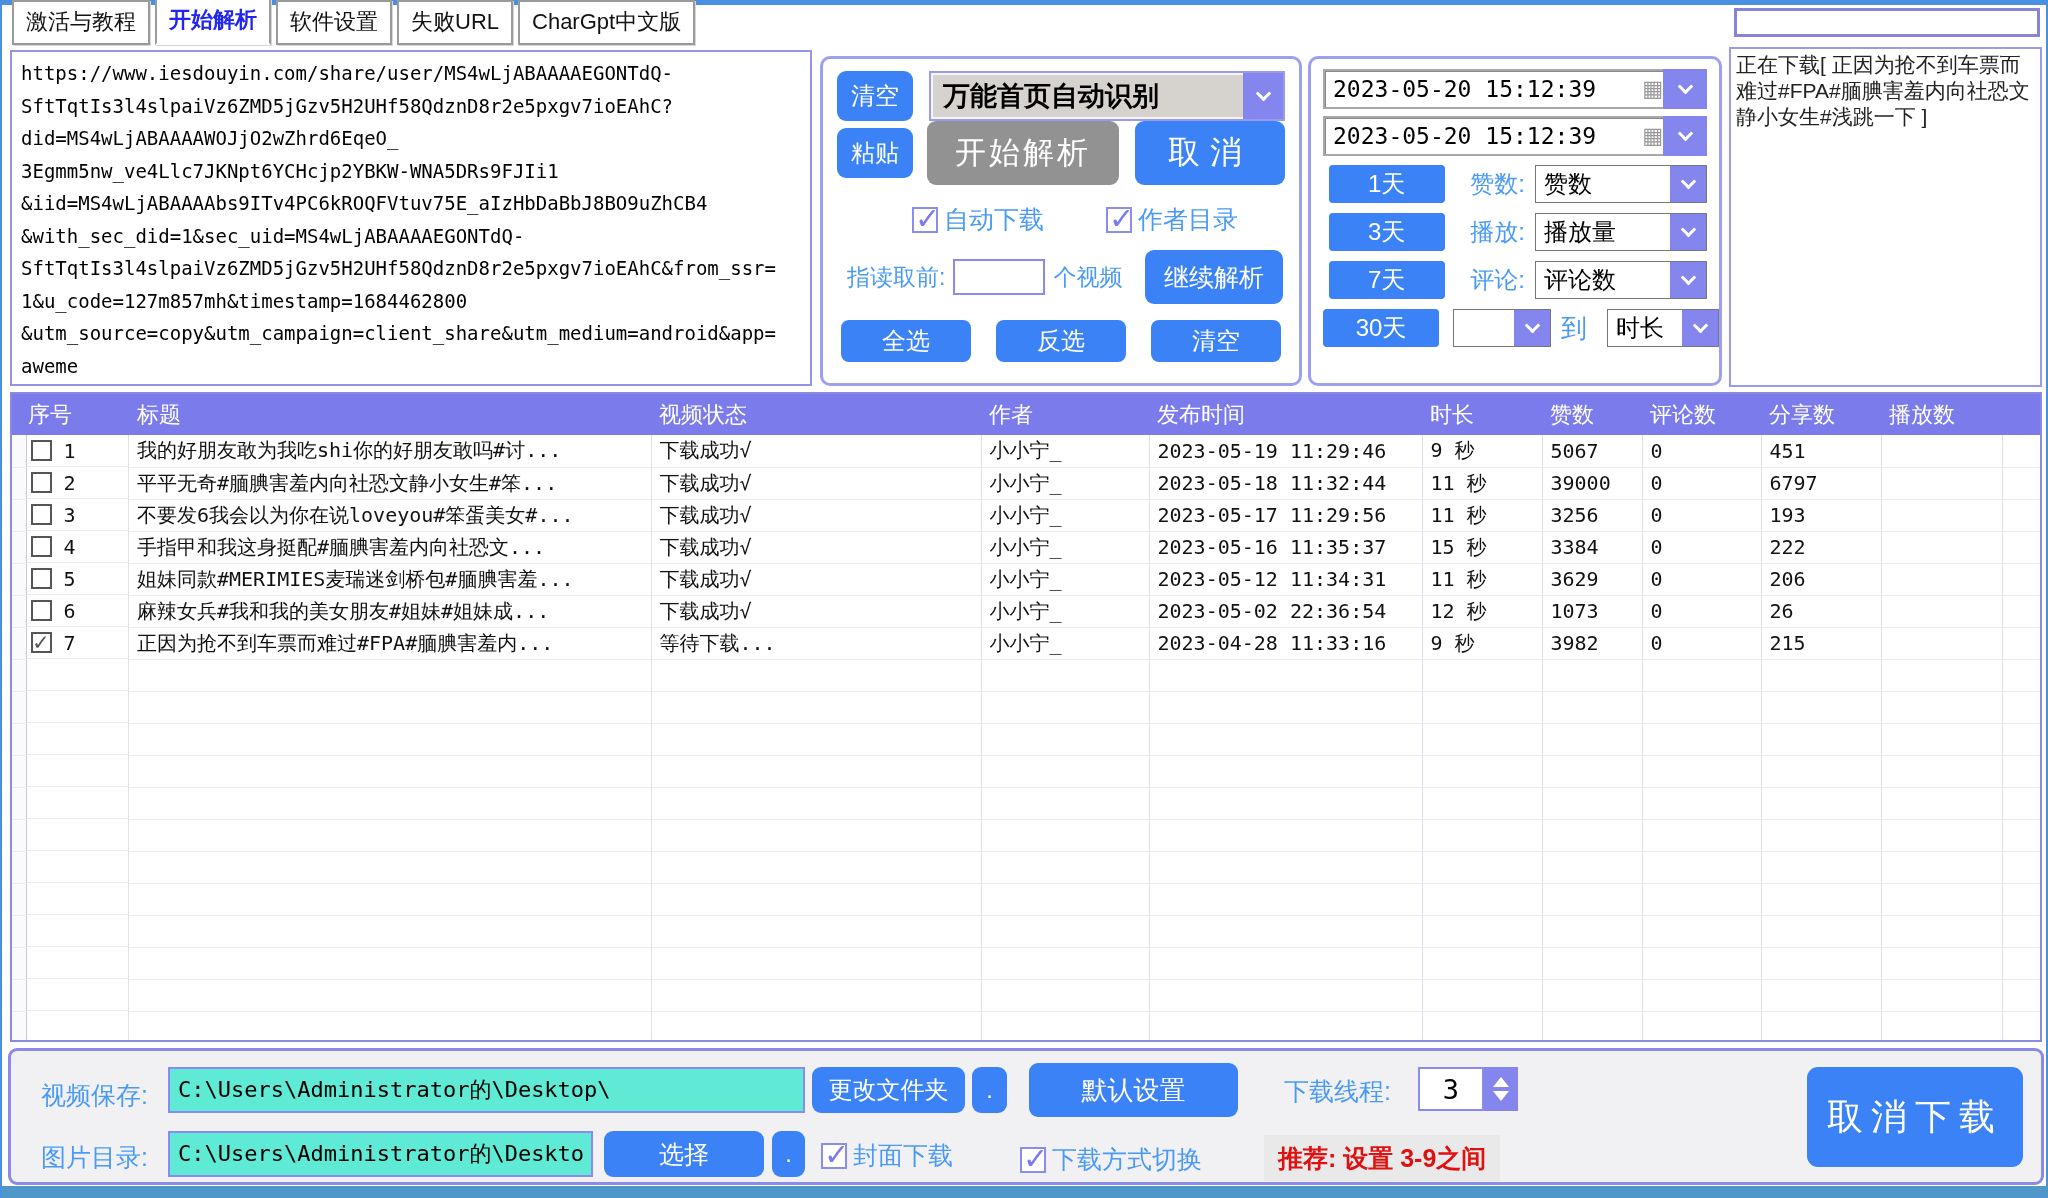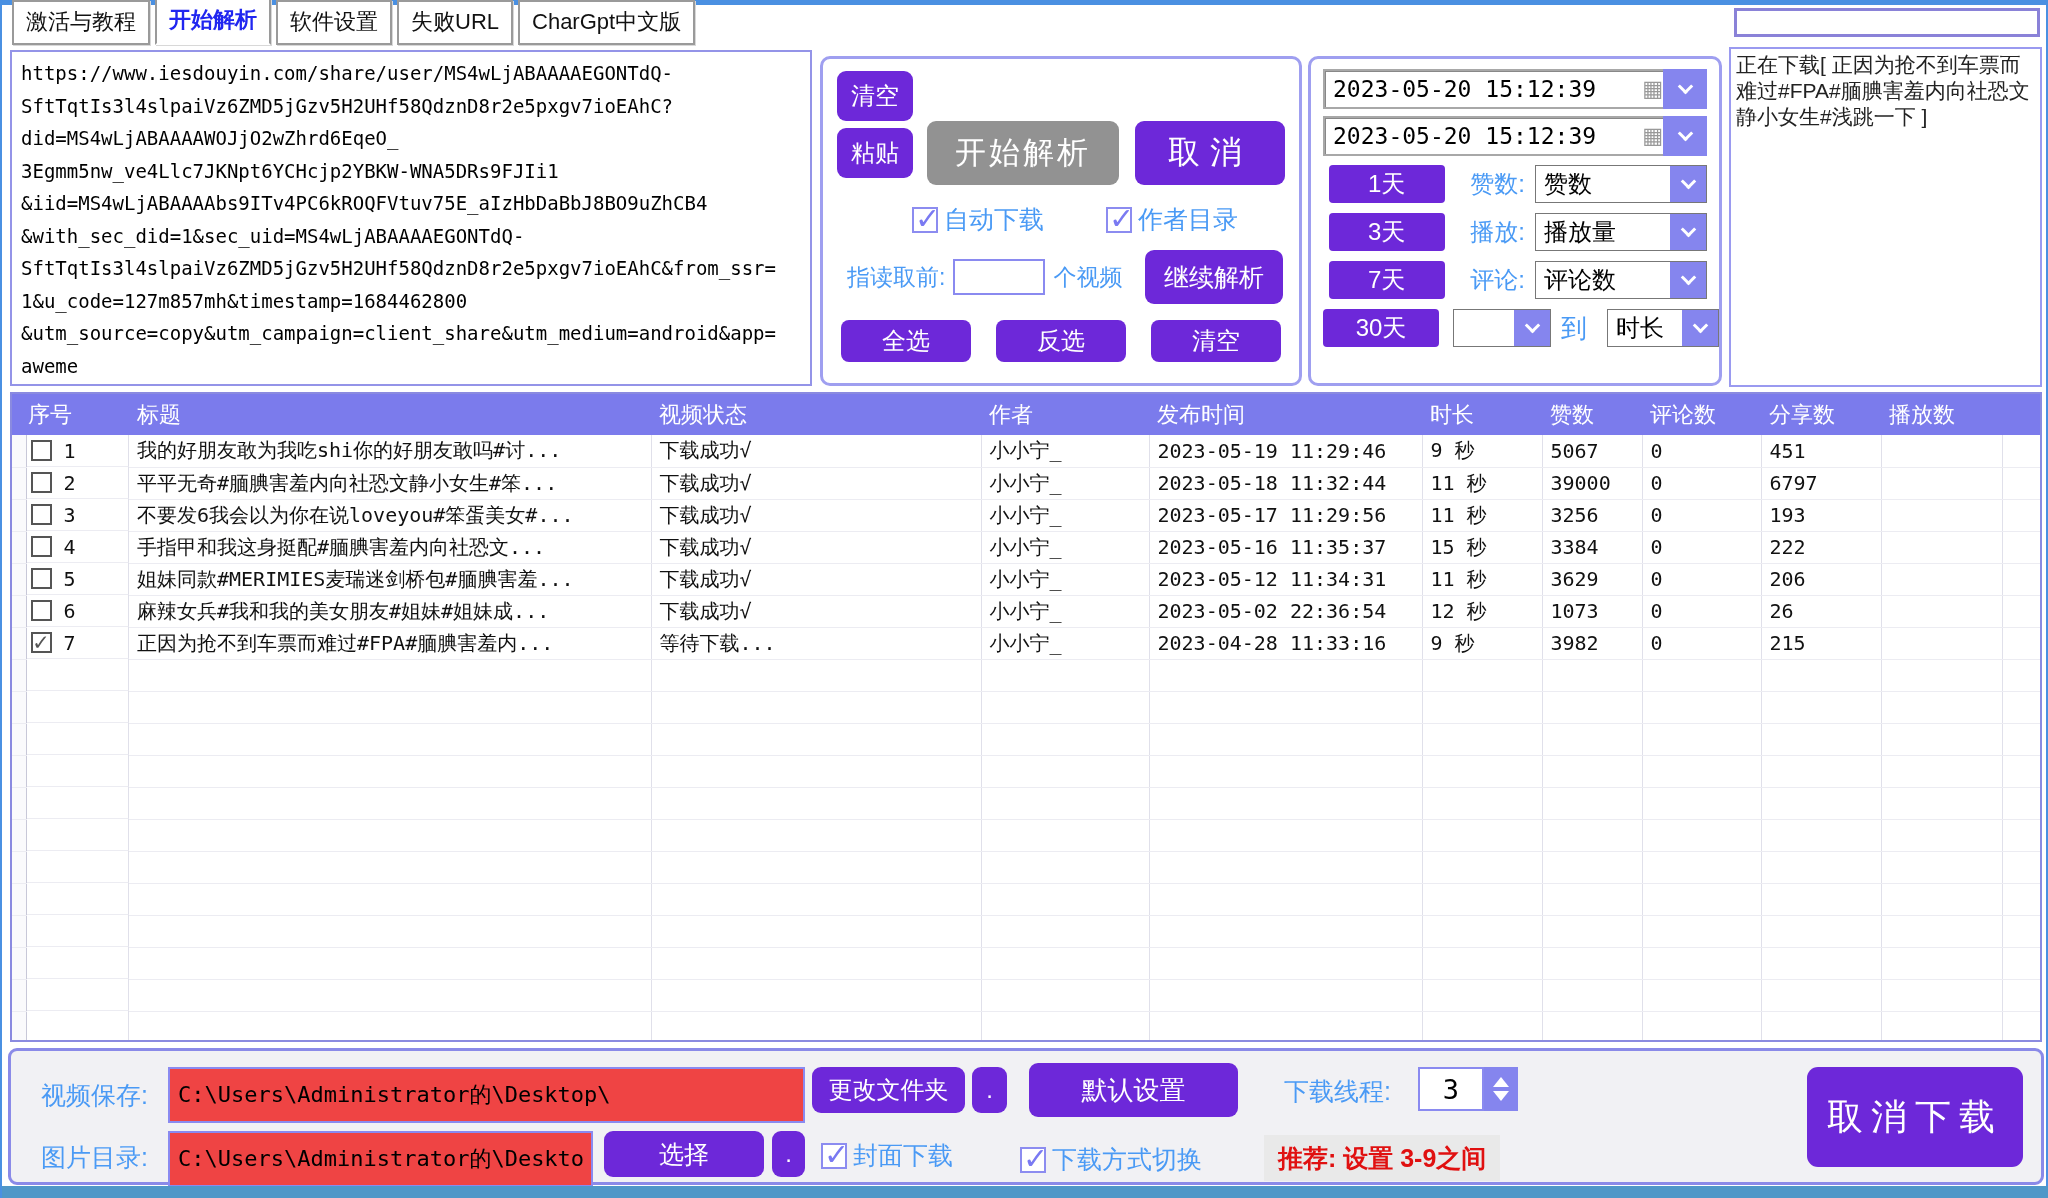"清空" .btn { background: #6d28d9 -> #3b82f6 }
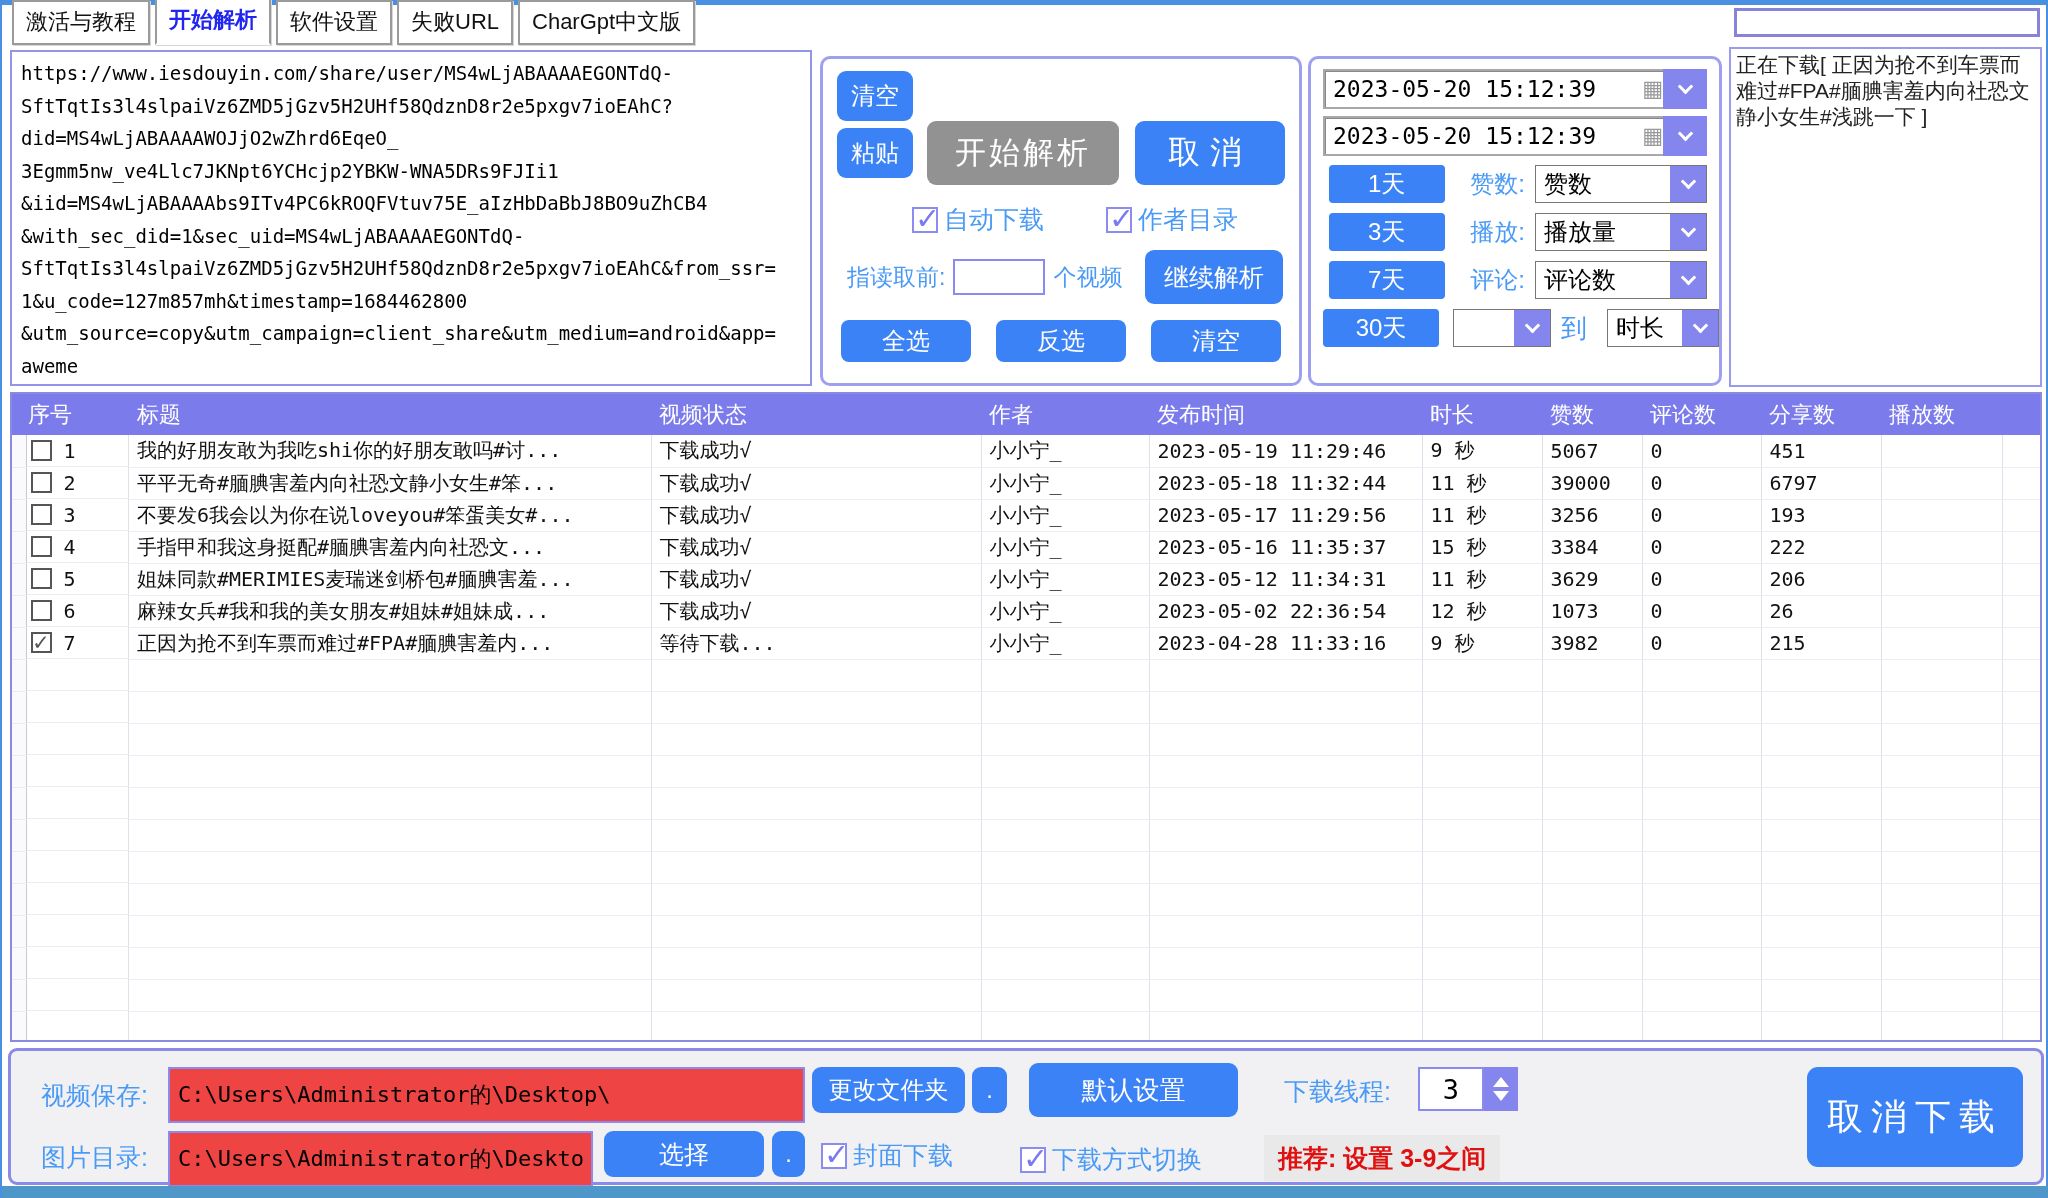"万能首页自动识别" div.modeselect { html: none -> <div> <div>万能首页自动识别</div> <div> <span></span> </div> </div> }
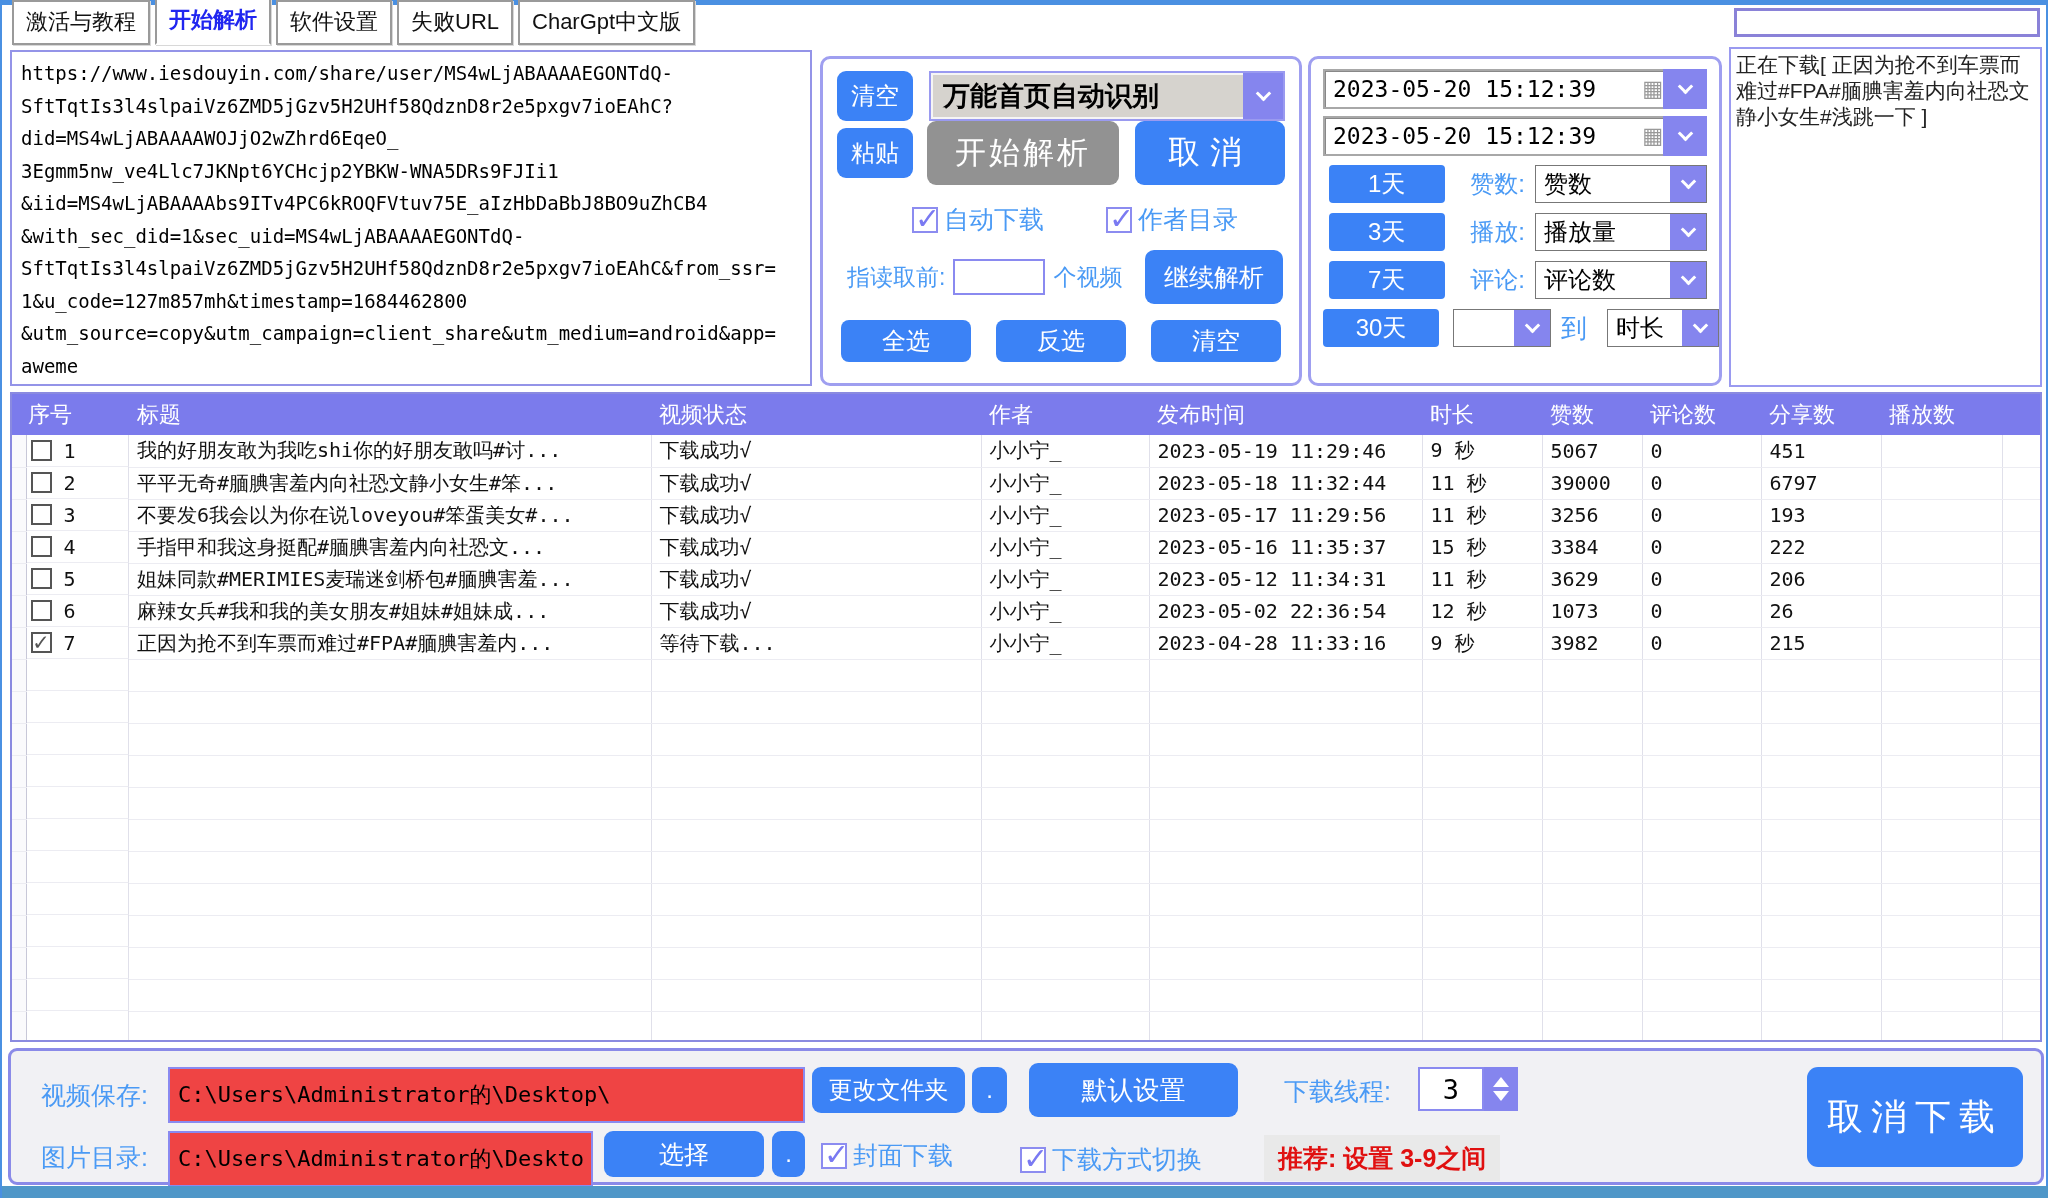"C:\Users\Administrator的\Desktop\" .pathinput { background: #ef4444 -> #5eead4; height: 56px -> 46px }
